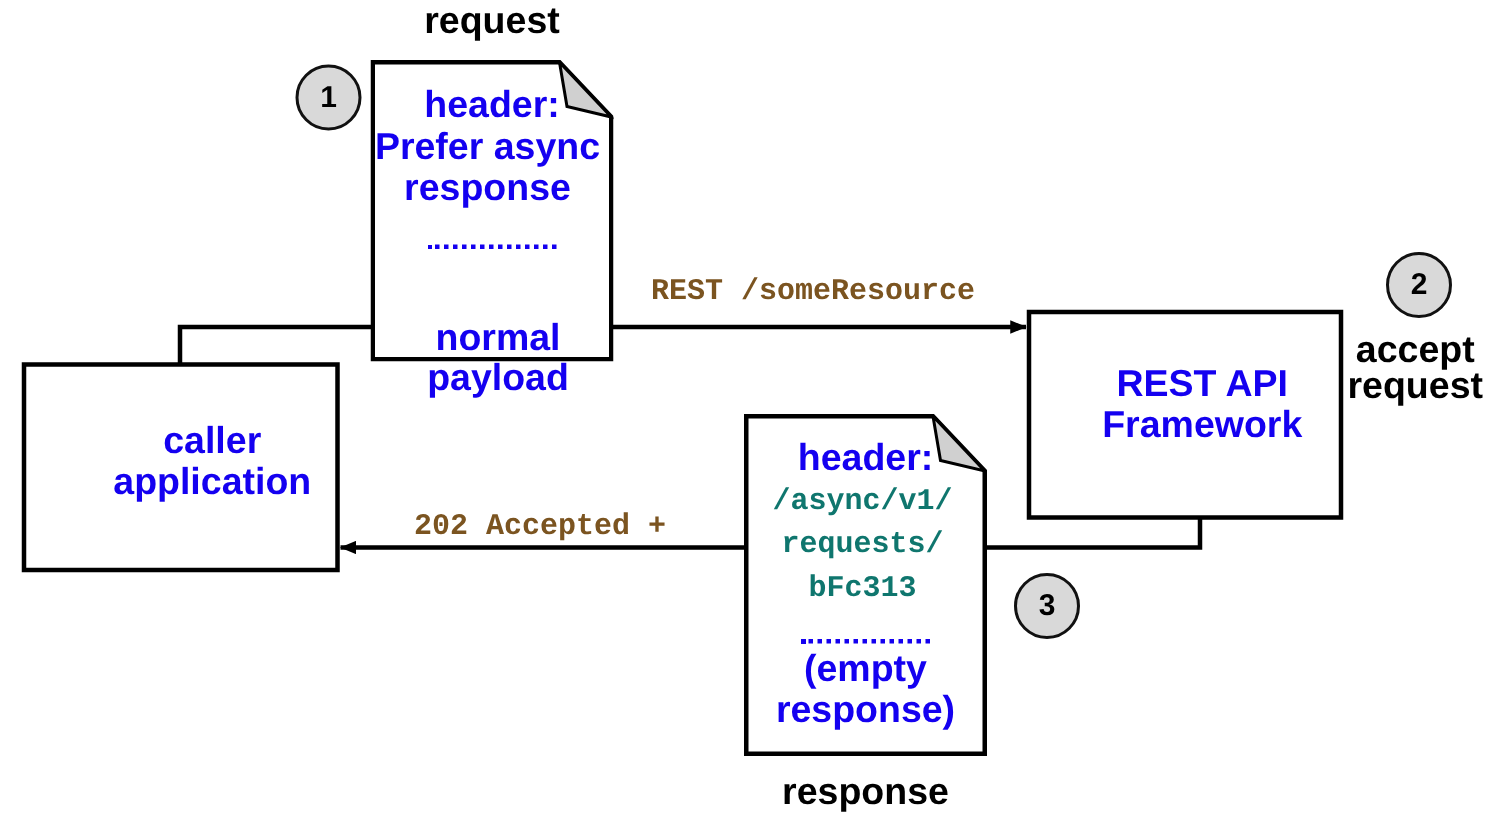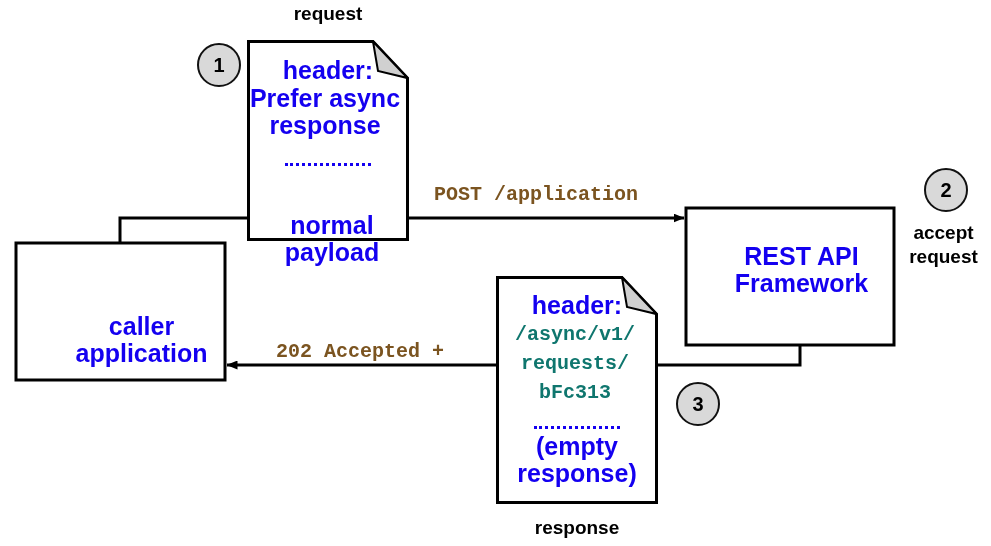"request" .plain-label { font-size: 19px -> 25px }
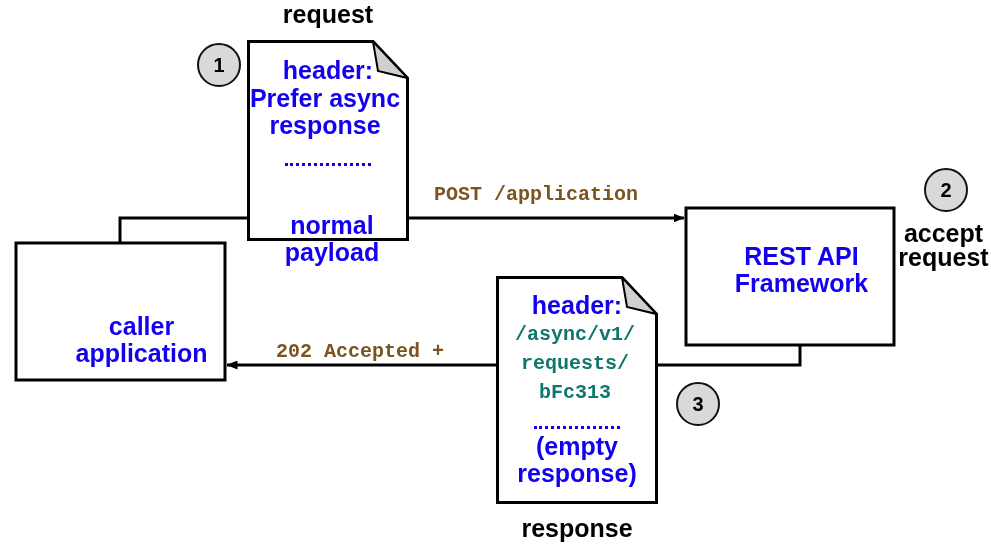"POST /application" div.abs { text: POST /application -> REST /someResource }
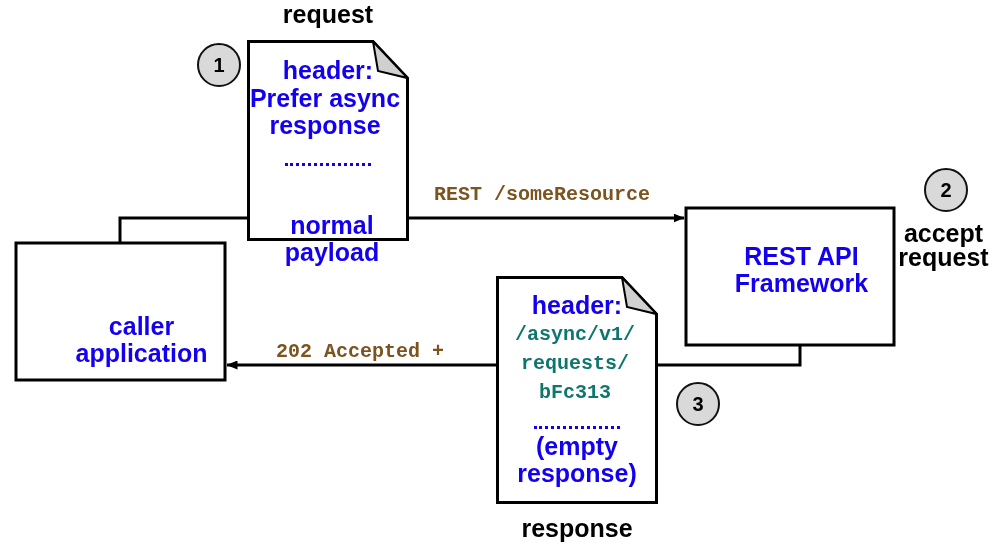"caller" div.abs { margin-top: 32px -> none }
